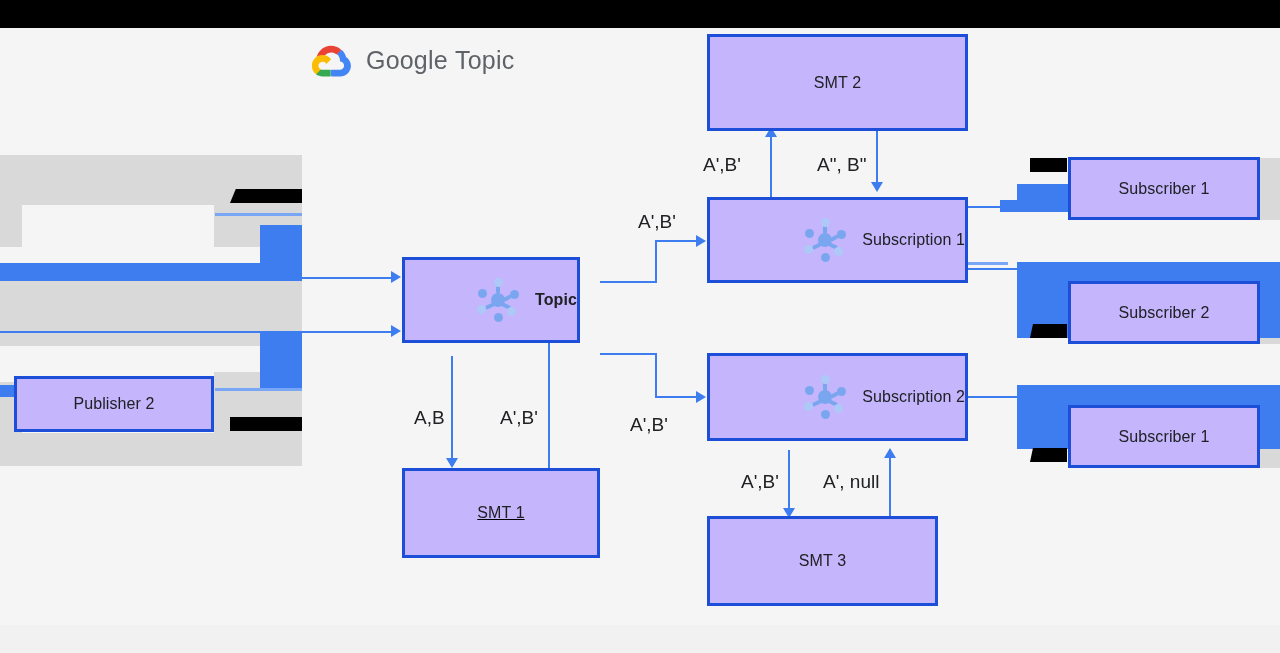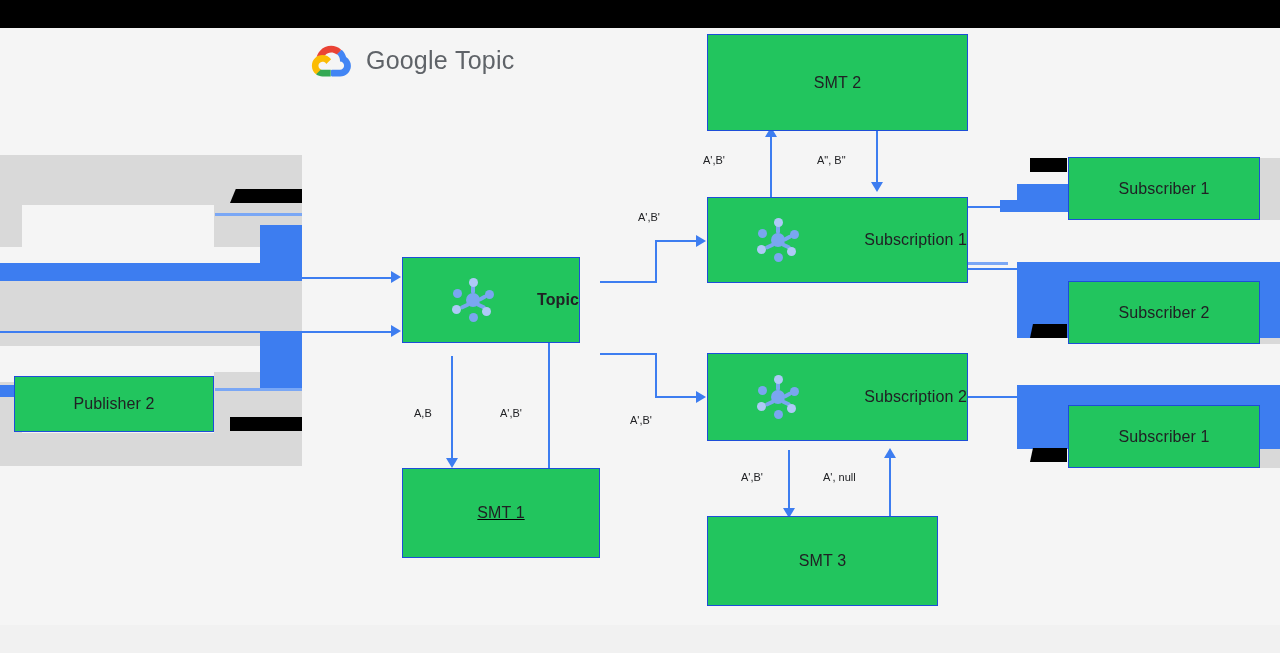"SMT 2" .node { background: #22c55e -> #c4b5fd; border: 1px solid #1d4ed8 -> 3px solid #1d4ed8 }
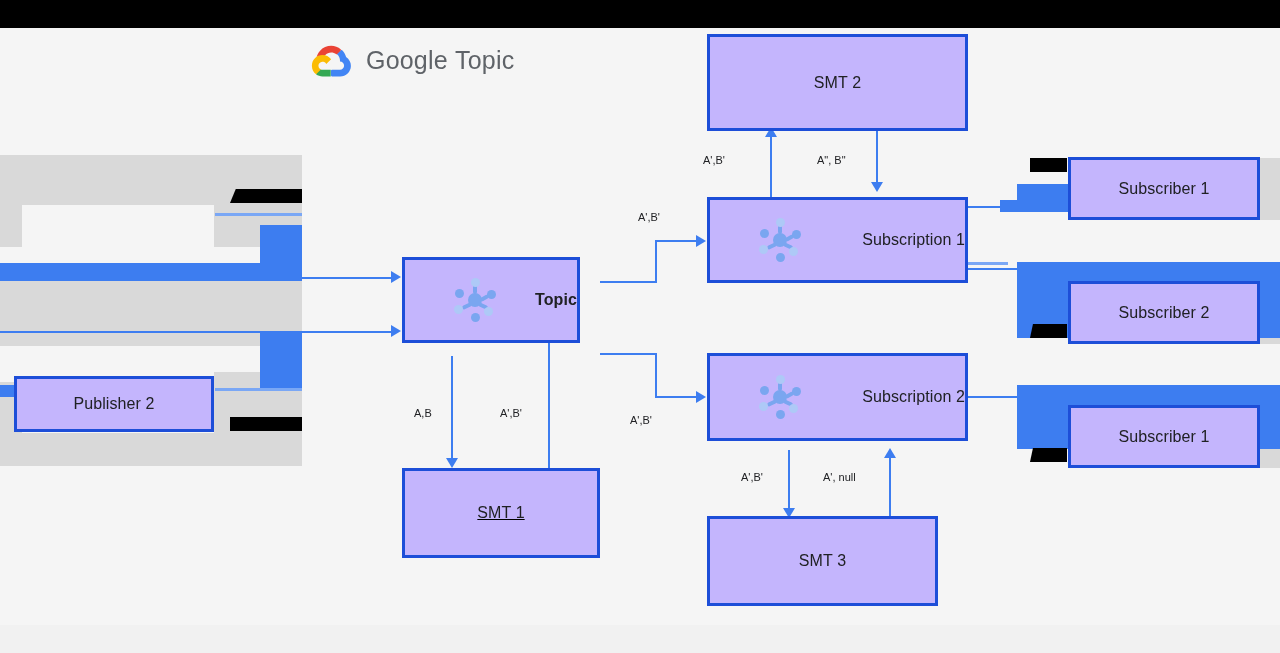"A',B'" .edge-label { font-size: 11px -> 19px }
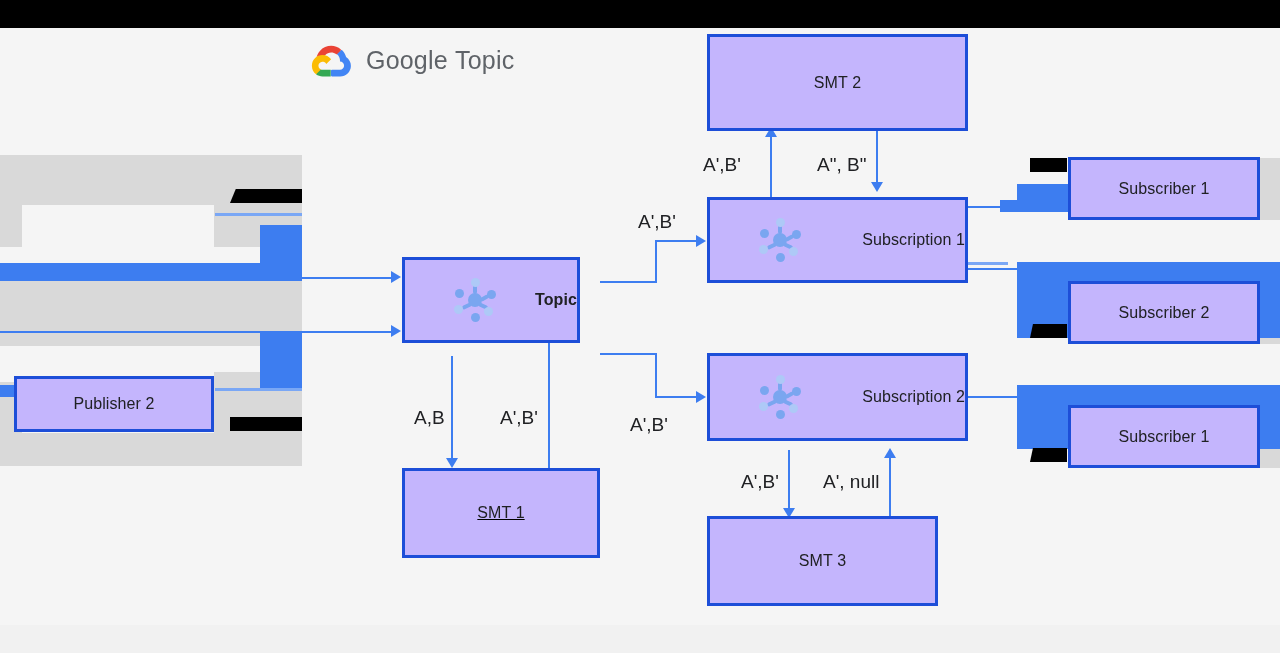"Subscription 1" .node.with-icon { justify-content: space-between -> flex-end }
